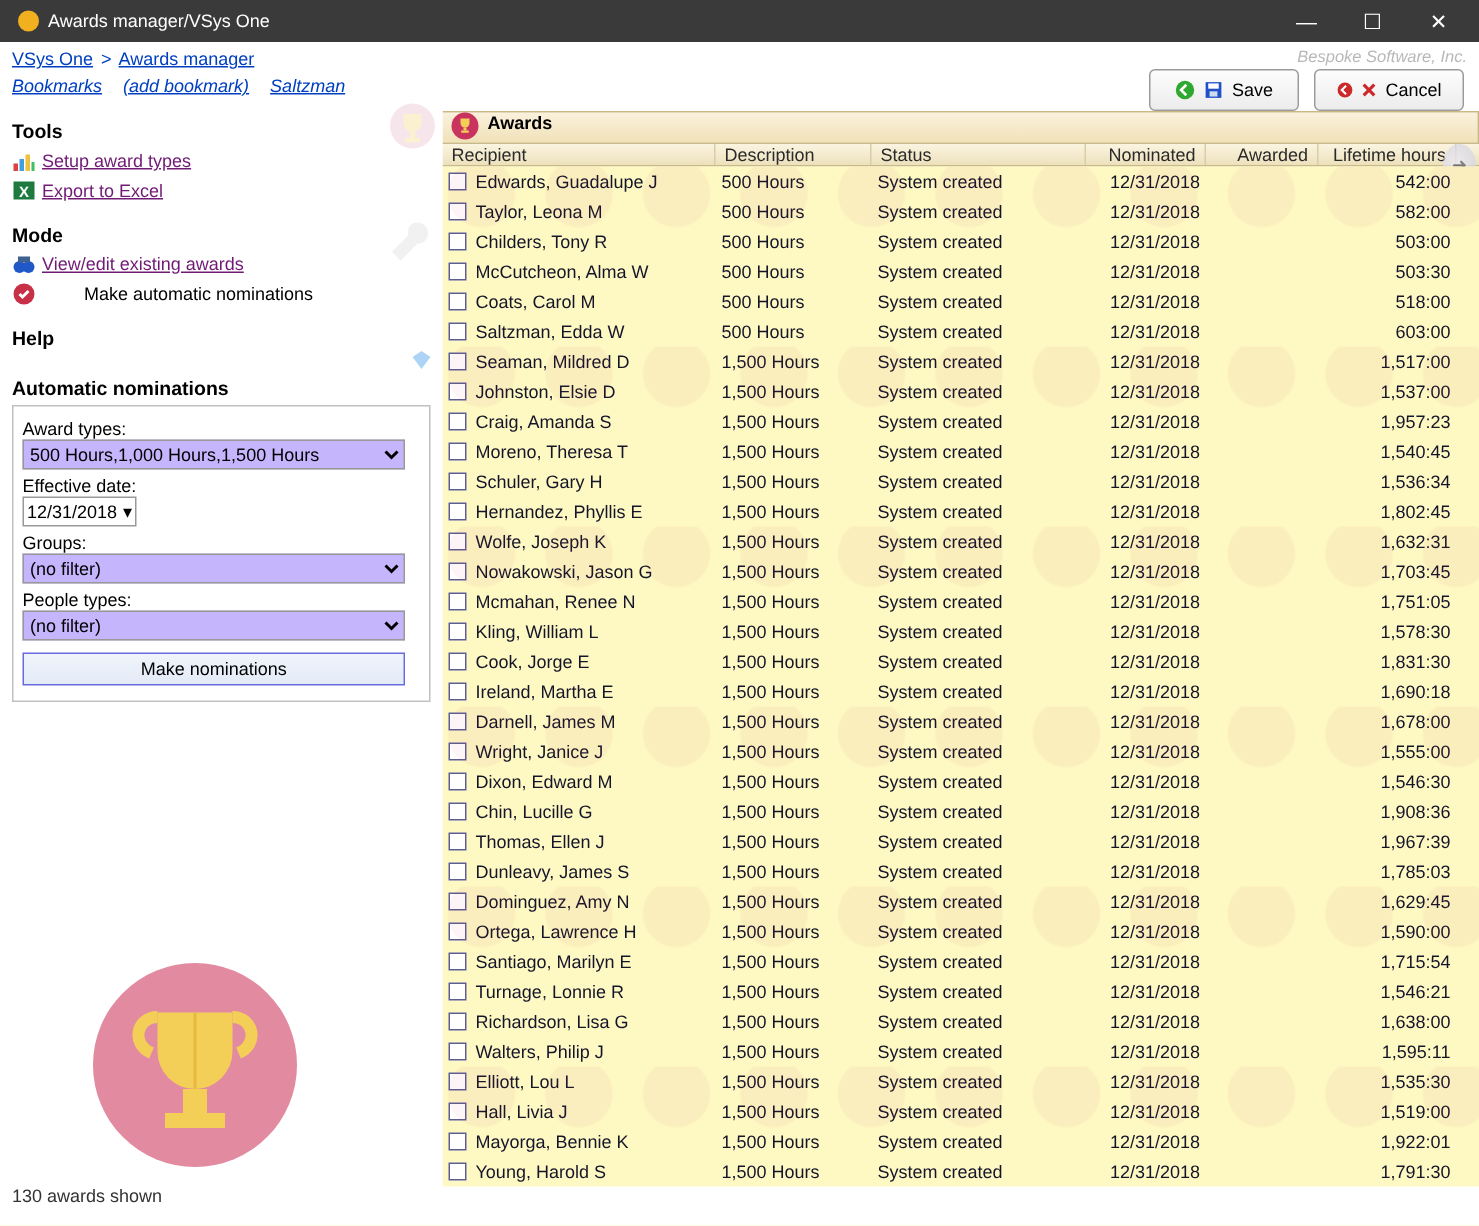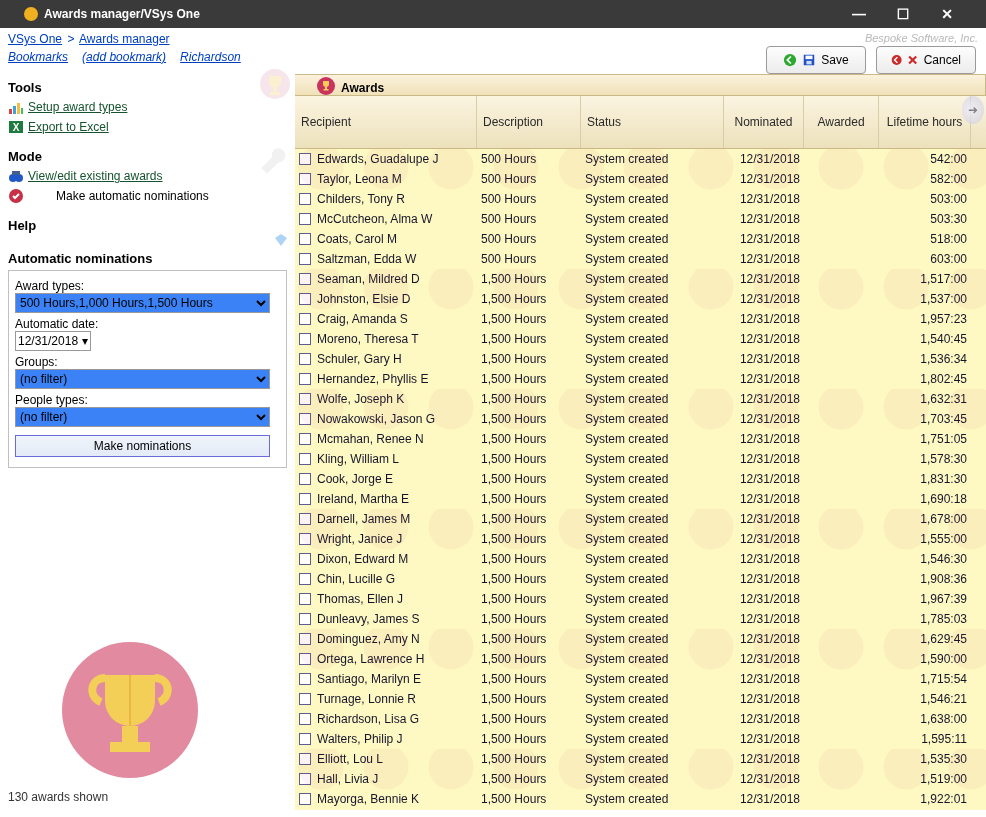"Awards manager/VSys One" .titlebar { font-weight: bold -> none; padding: 0 24px -> 0 12px }
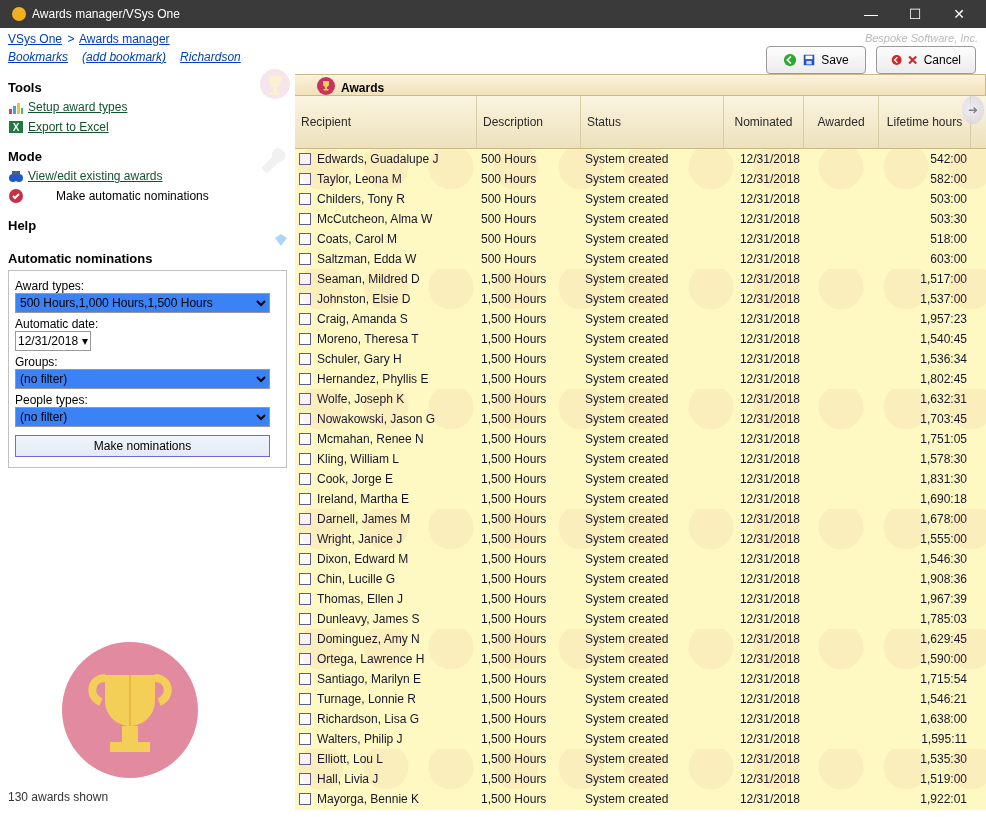"Richardson" a { text: Richardson -> Saltzman }
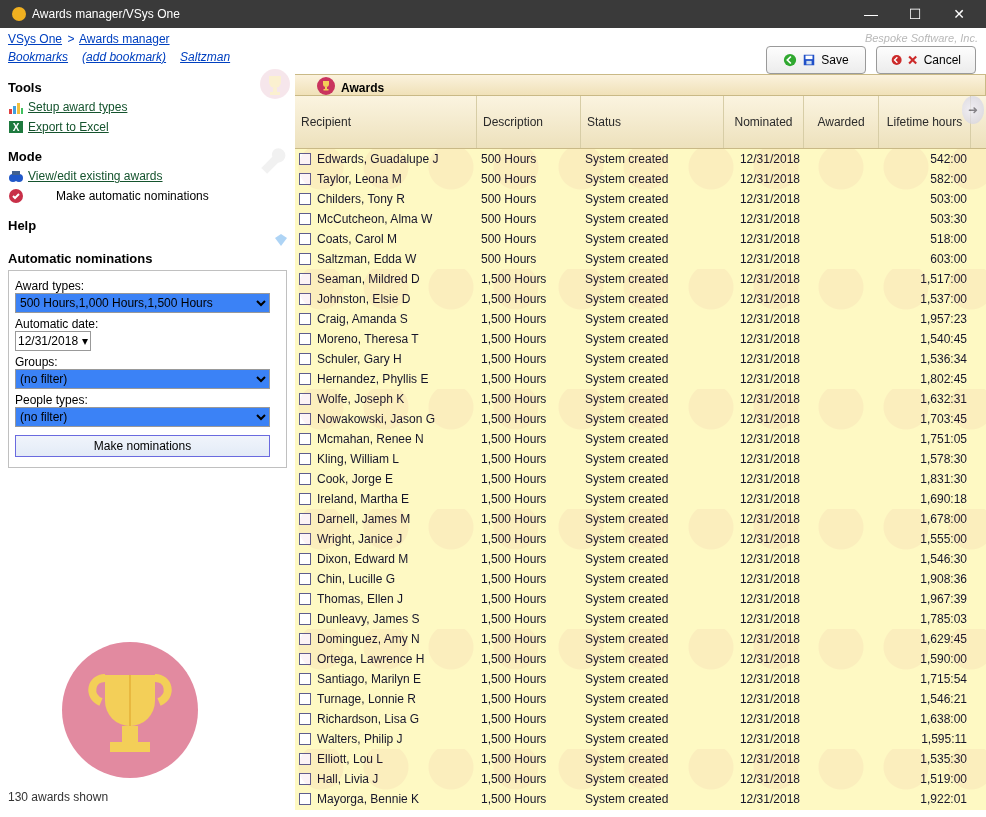"Awards" .grid-header-strip { align-items: flex-end -> flex-start; padding-left: 22px -> 6px }
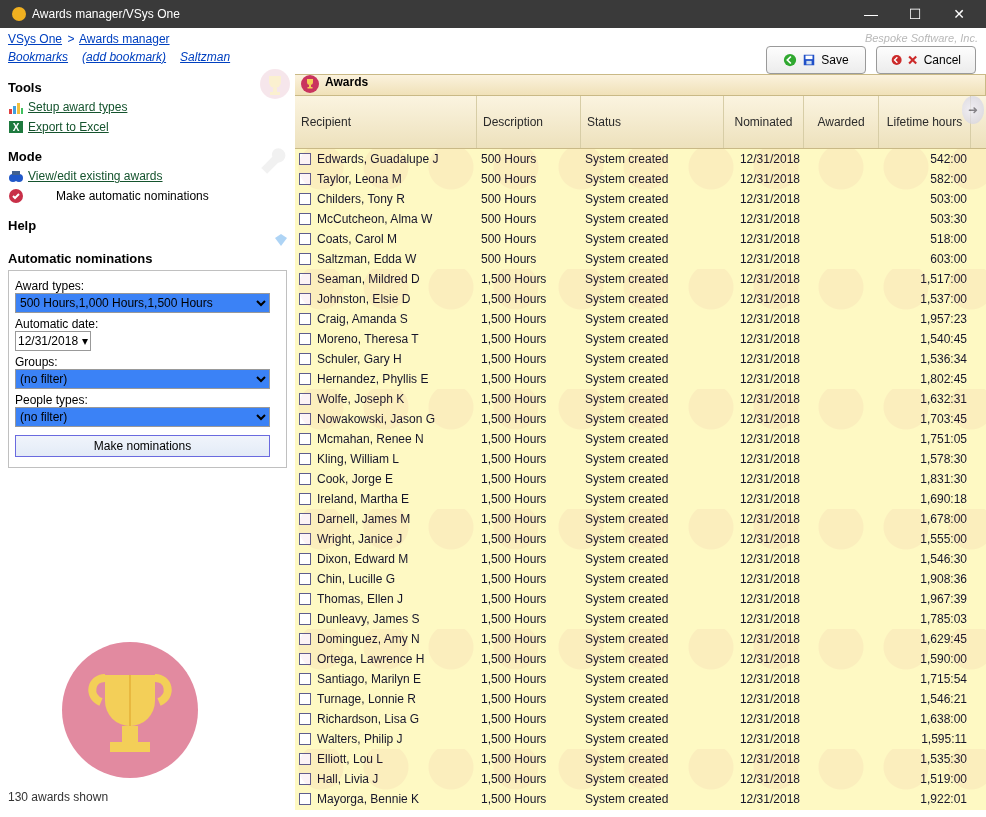"Setup award types" .side .link-row a { color: #14532d -> #701a75 }
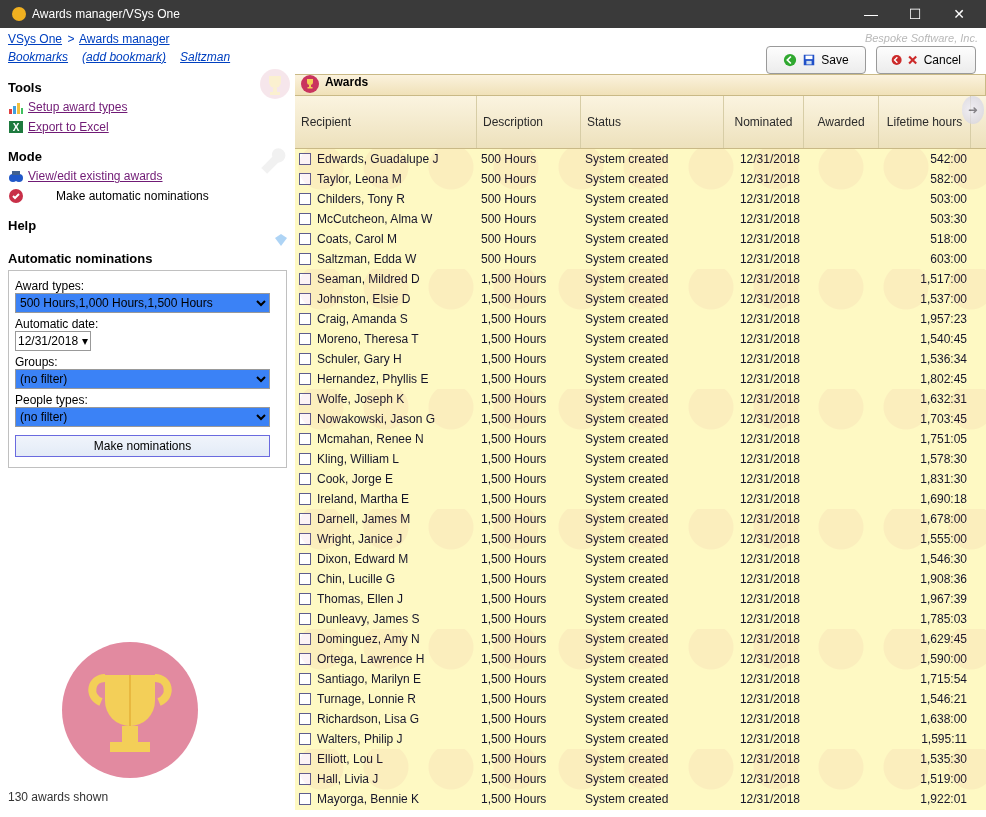"Recipient" .cols .col { padding: 19px 6px -> 0 6px }
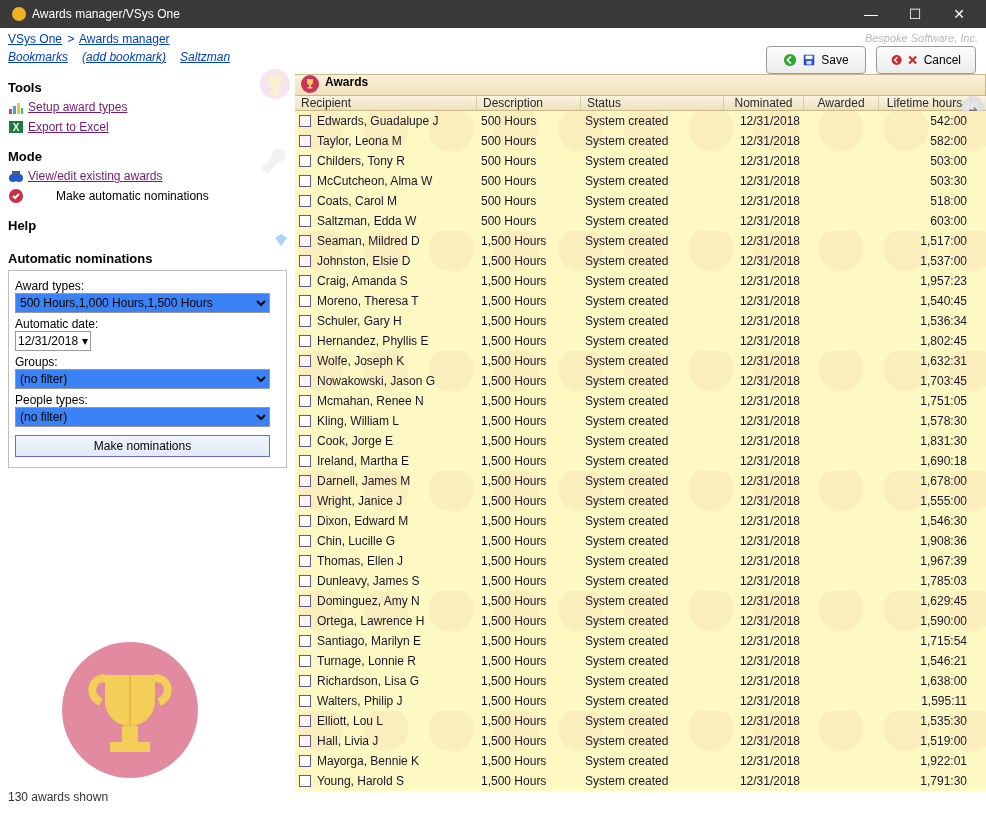"Nominated" .cols .col.r { text-align: center -> right }
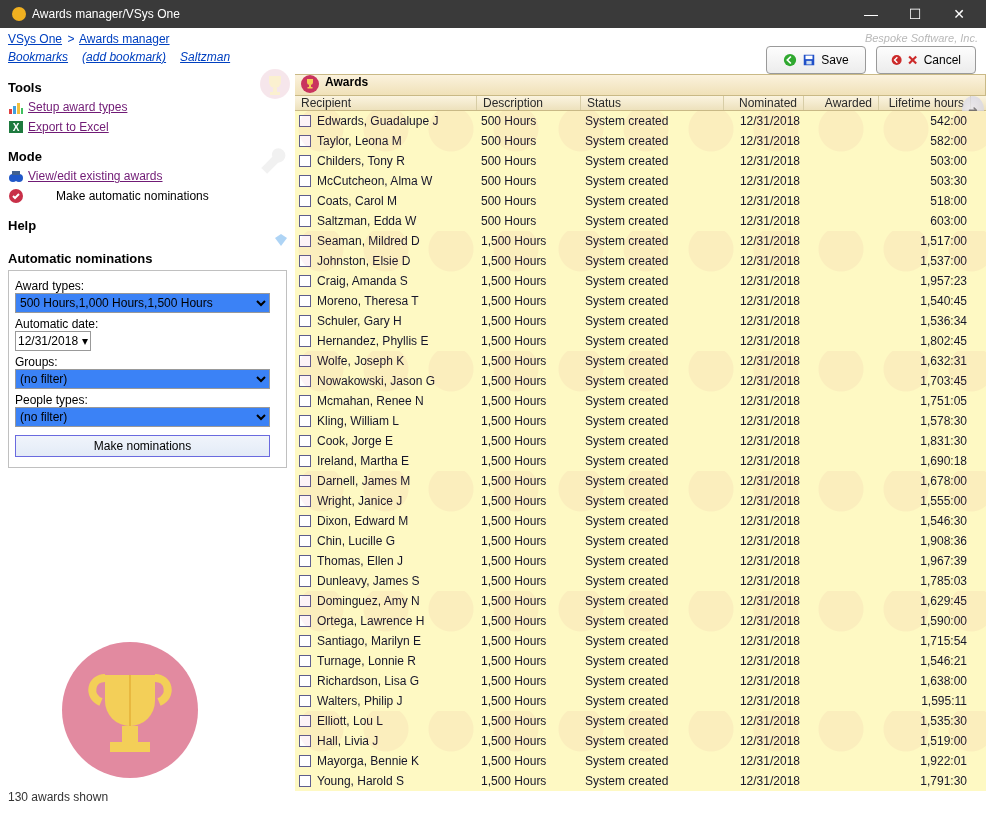"500 Hours,1,000 Hours,1,500 Hours" select.combo, input.combo { background: #3b82f6 -> #c4b5fd }
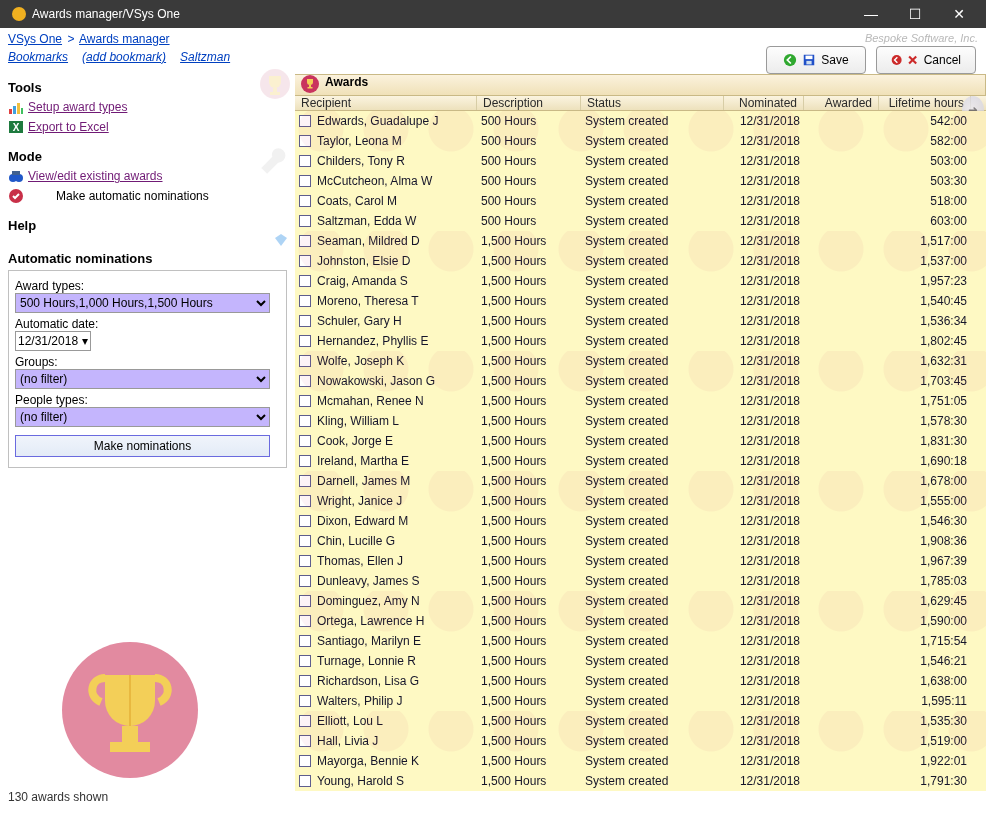"Automatic date:" div.fld-label { text: Automatic -> Effective }
